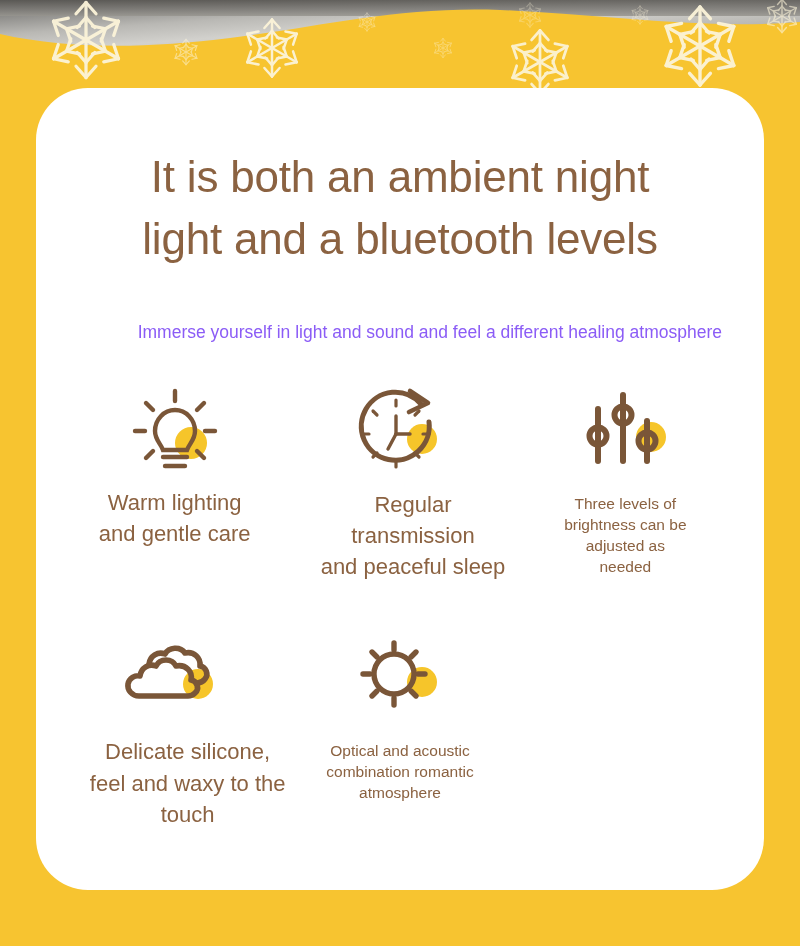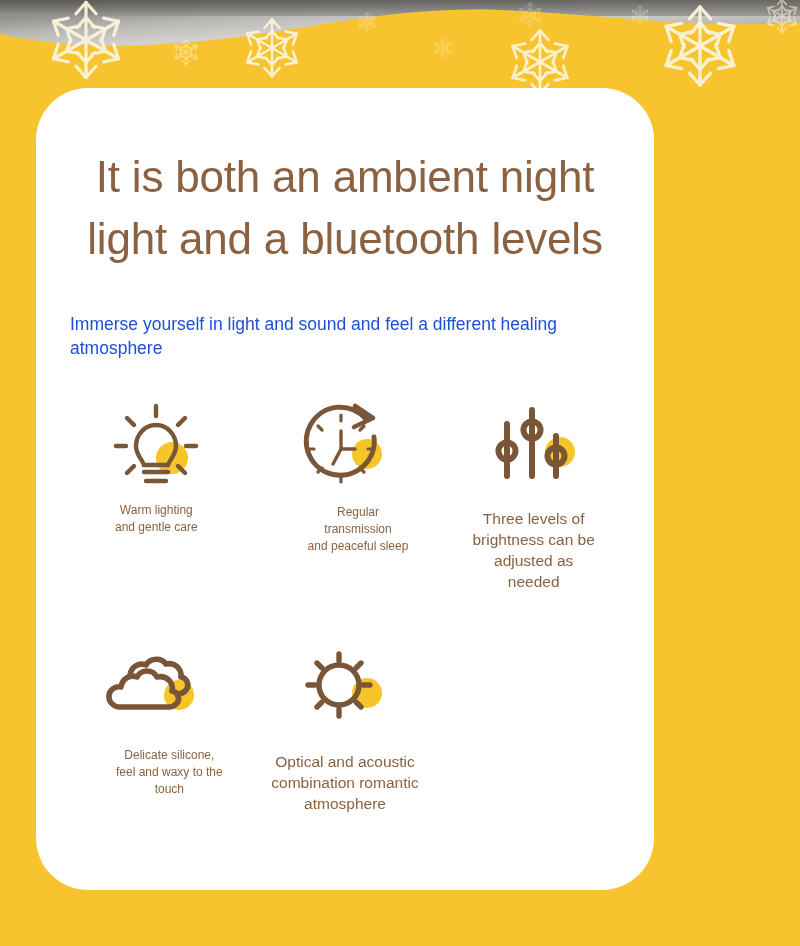"It is both an ambient" #card { width: 618px -> 728px }
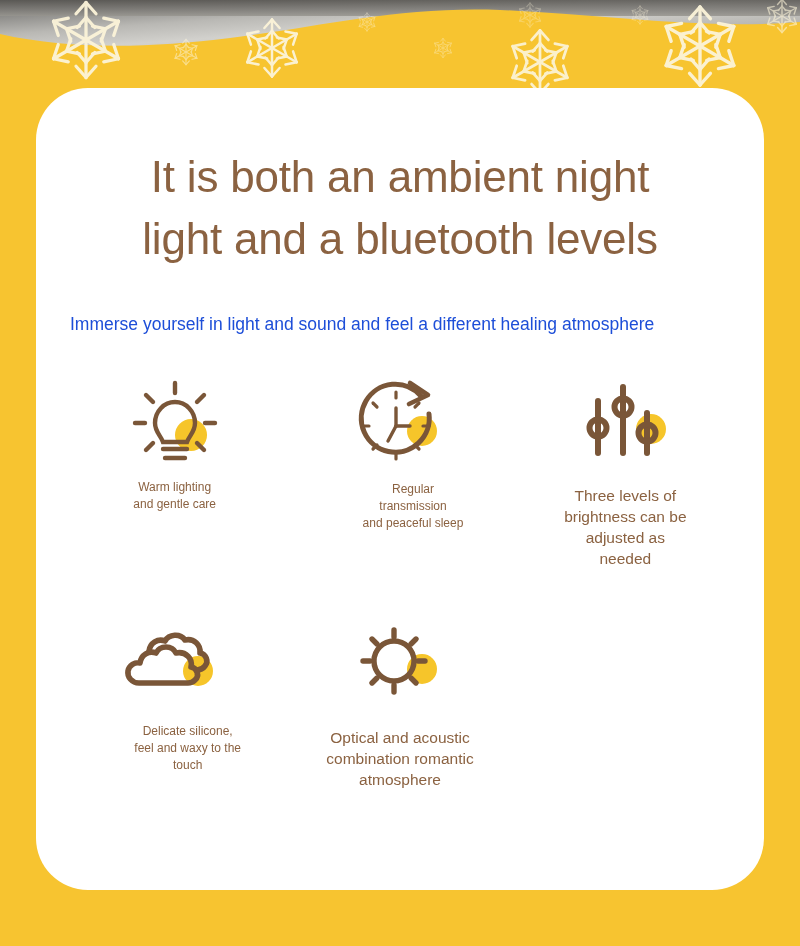"Immerse yourself in light and" #subhead { color: #1d4ed8 -> #8b5cf6; margin: 8px -> 16px; text-align: left -> right }
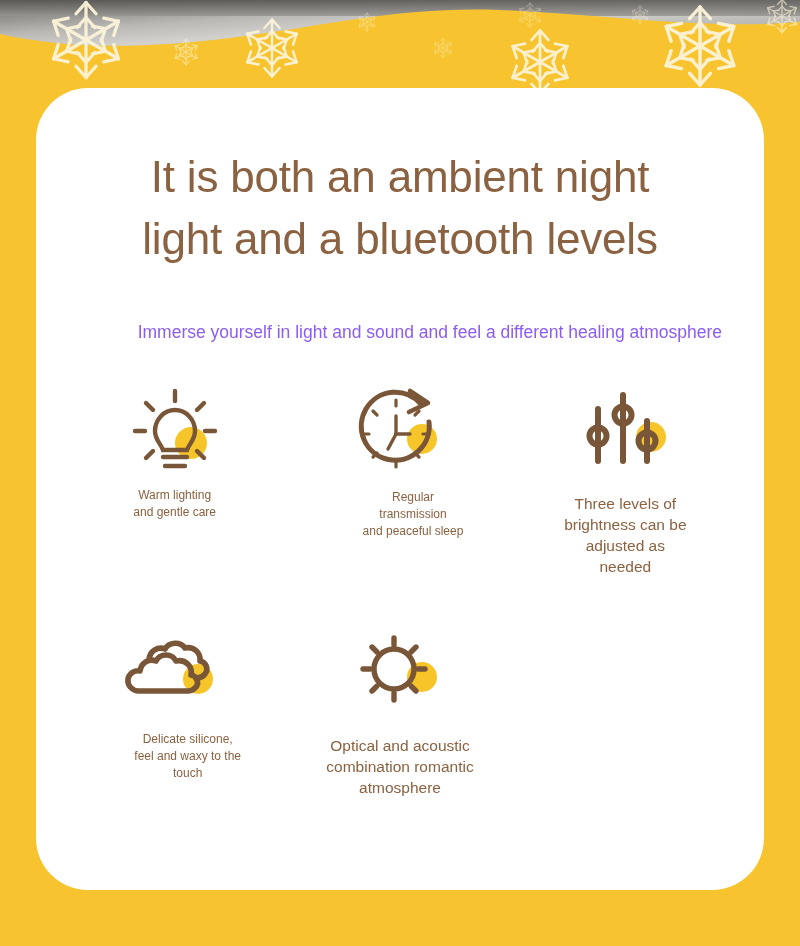"Warm lighting" .feature-label { font-size: 12px -> 22px }
